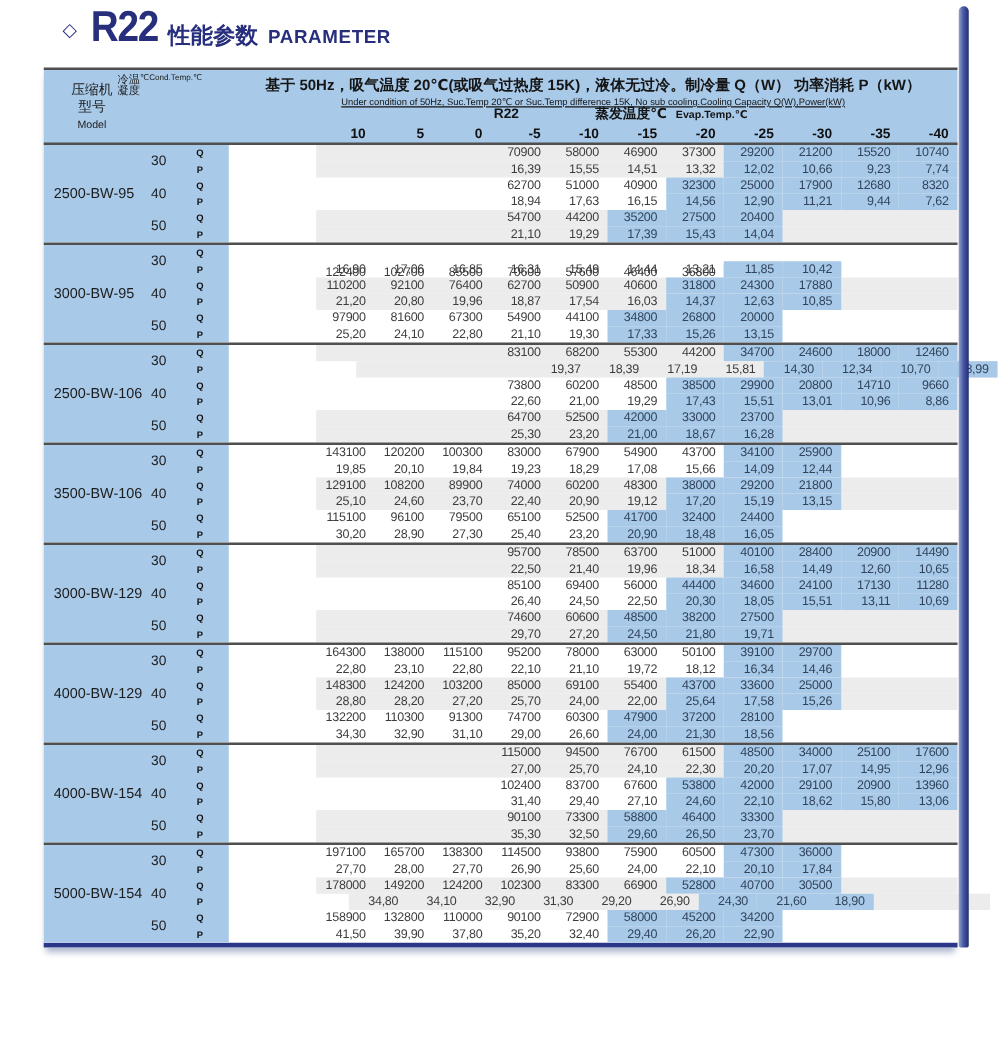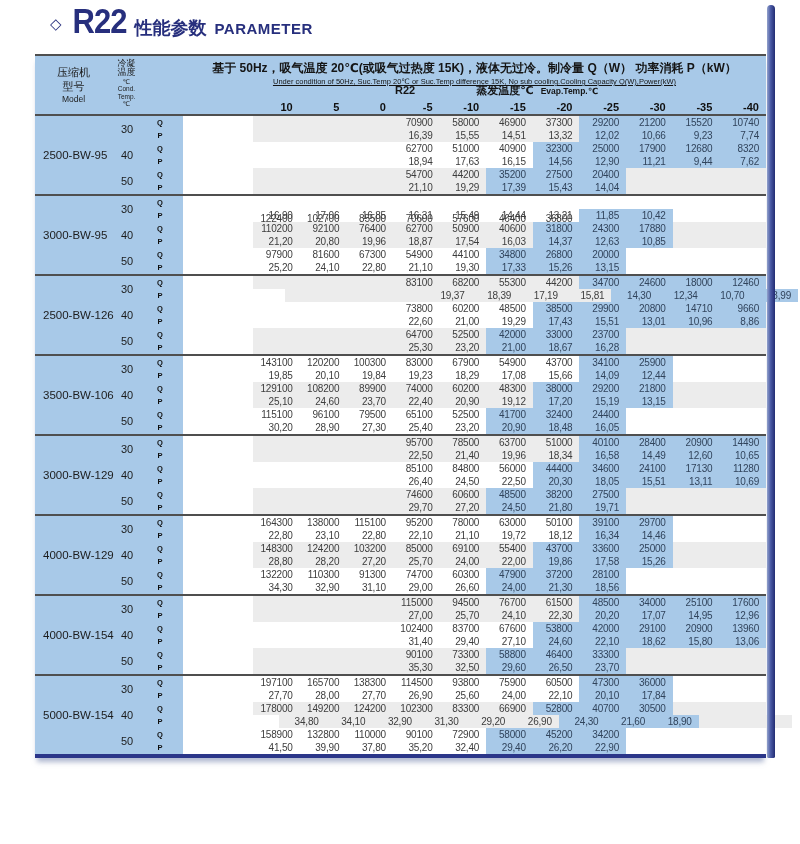"冷凝" .h-cond { align-items: center -> flex-start; flex-direction: column -> row; left: 69px -> 59px }
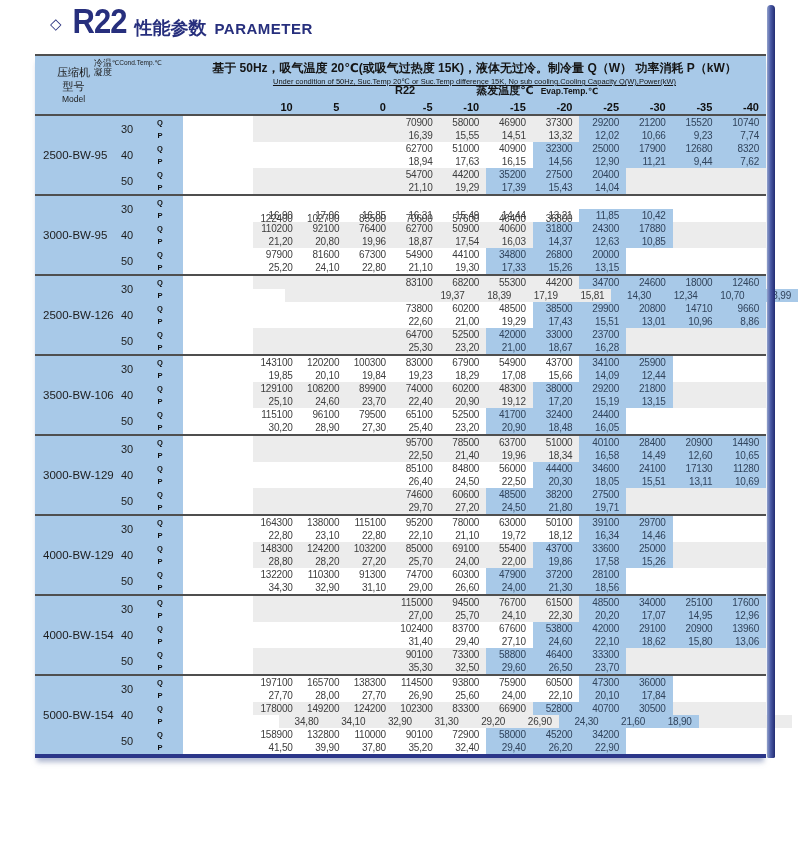"2500-BW-126" div.mname { text: 2500-BW-126 -> 2500-BW-106 }
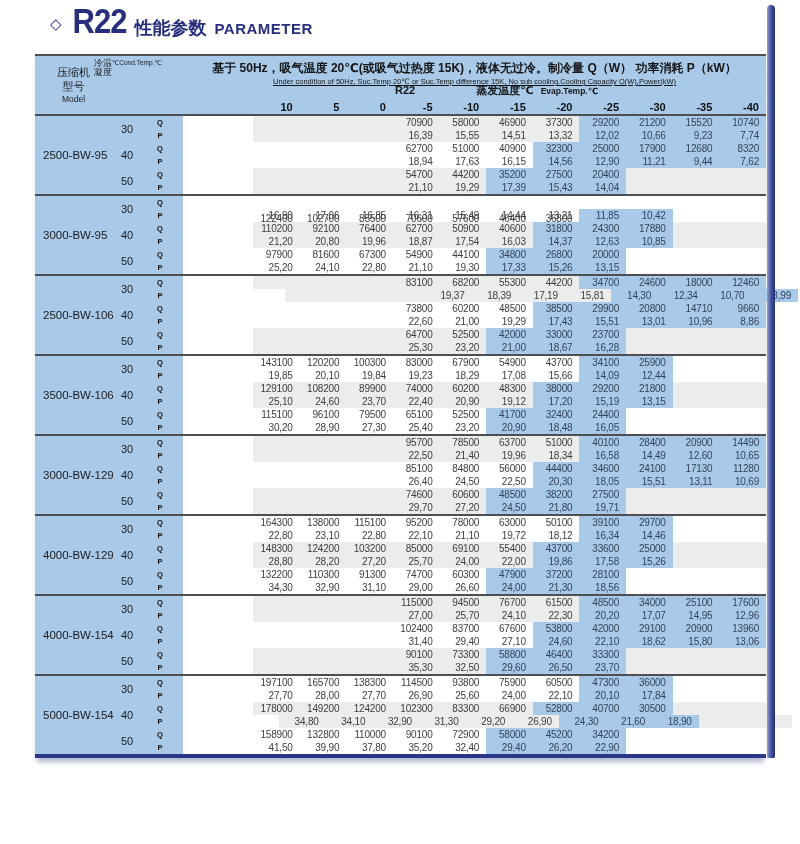"84800" span { text: 84800 -> 69400 }
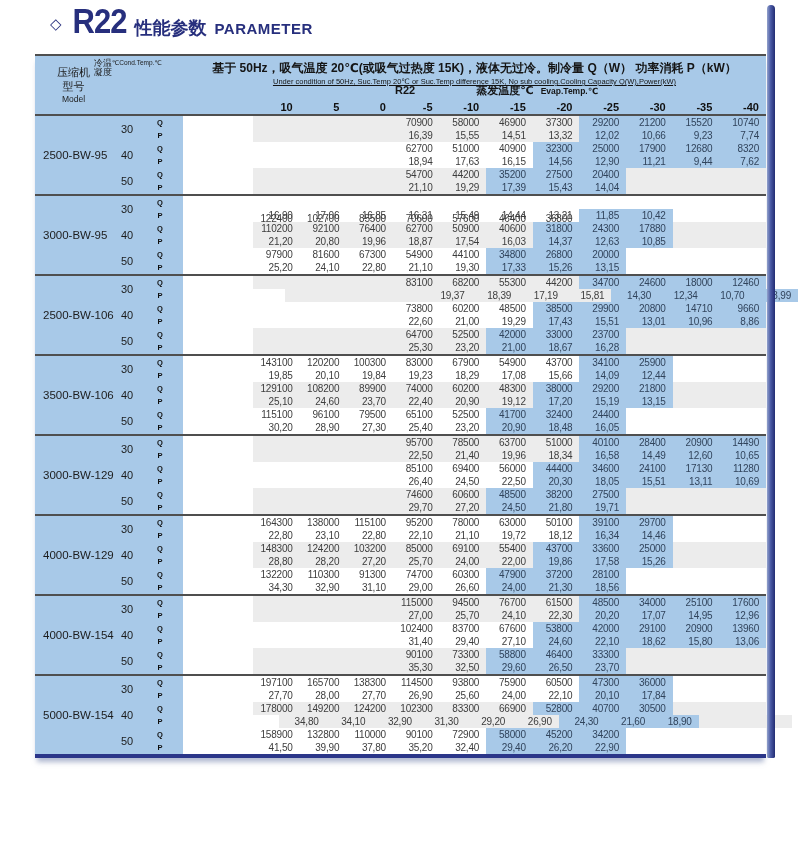"19,86" span.hl { text: 19,86 -> 25,64 }
